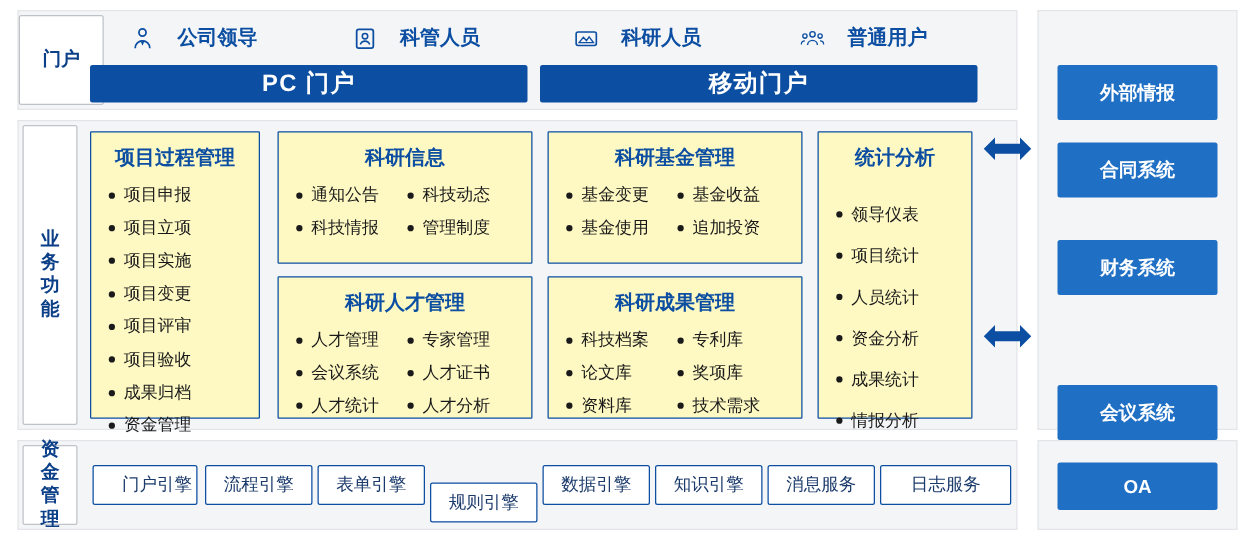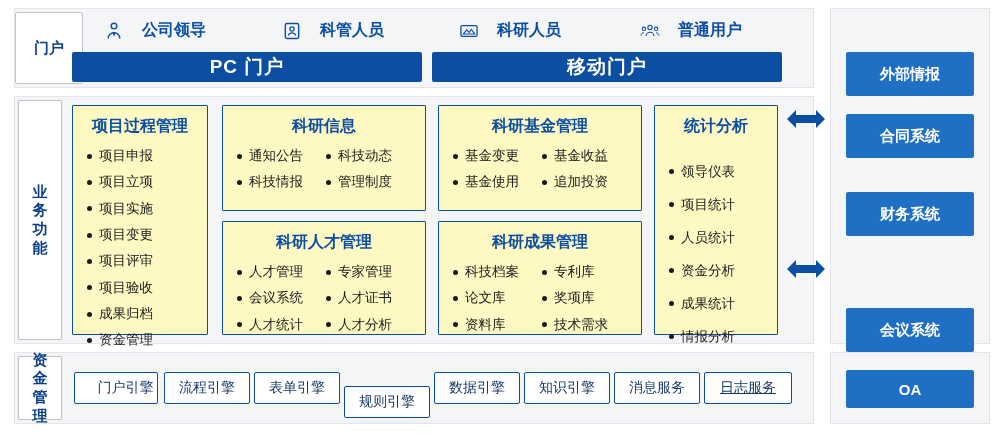"日志服务" div.chip { text-decoration: underline -> none; width: 88px -> 105px }
